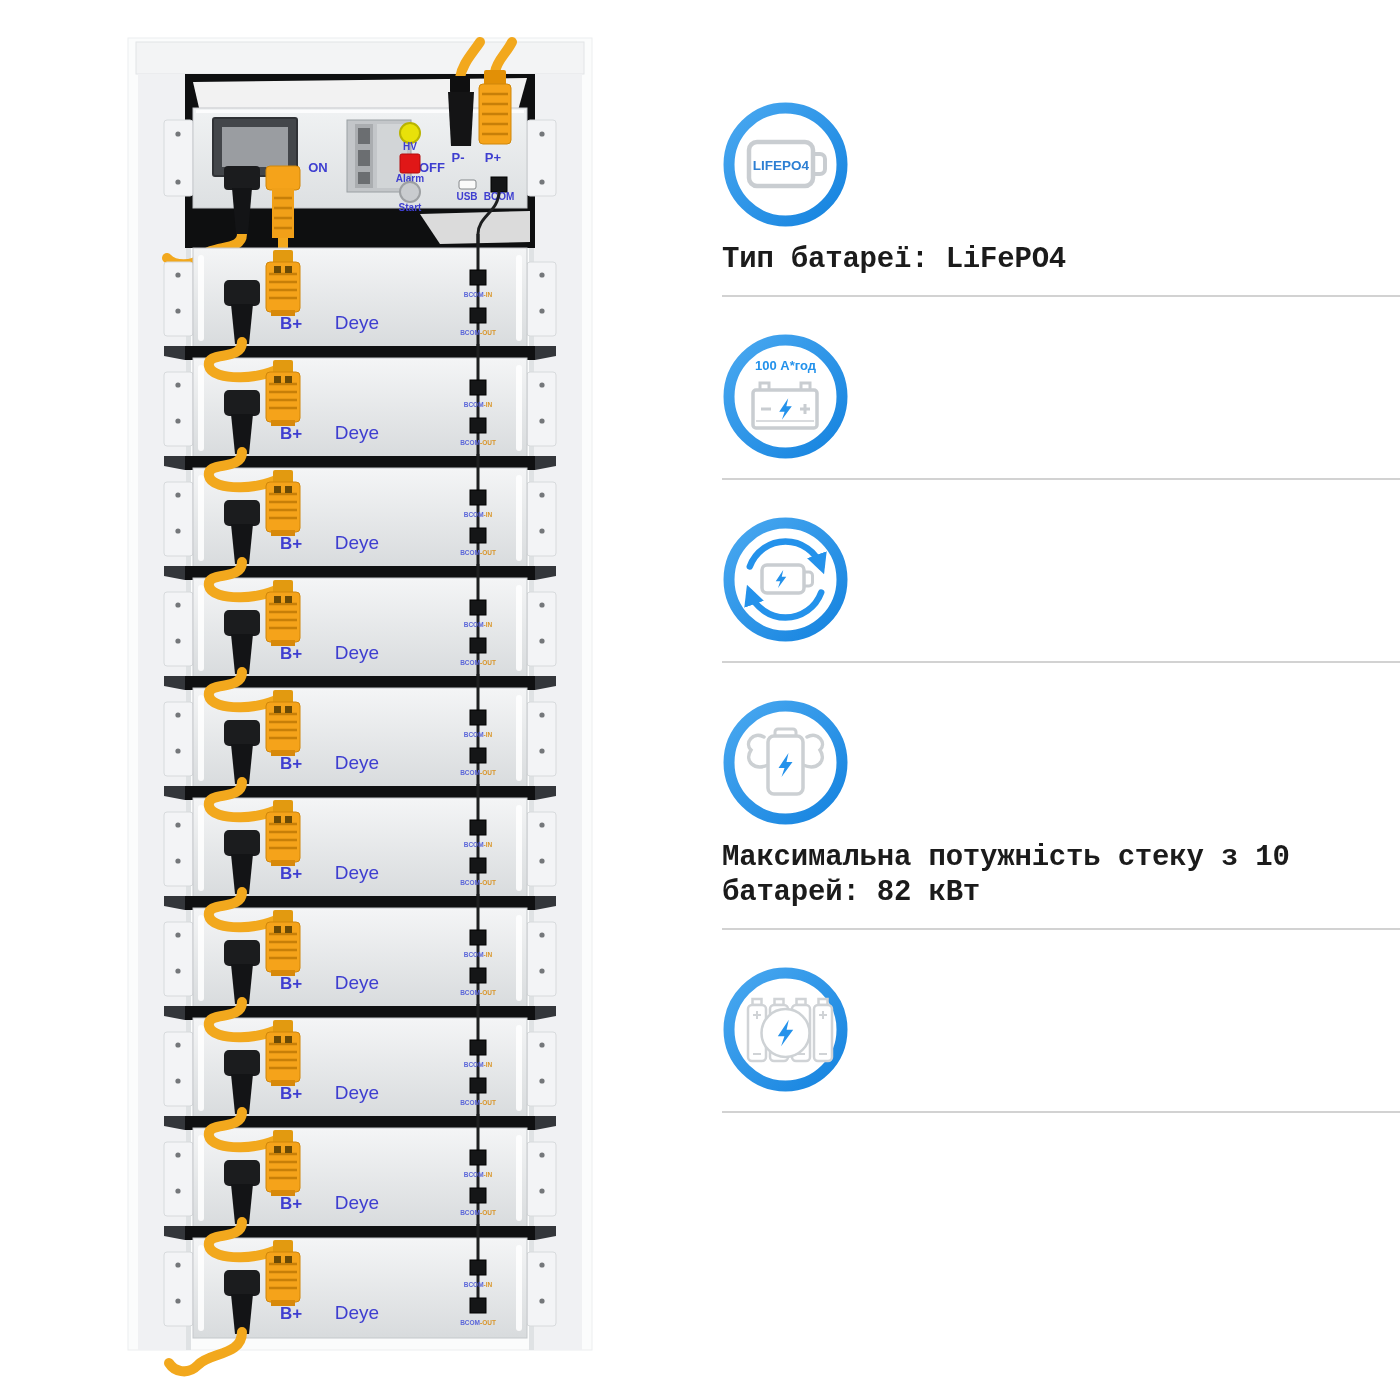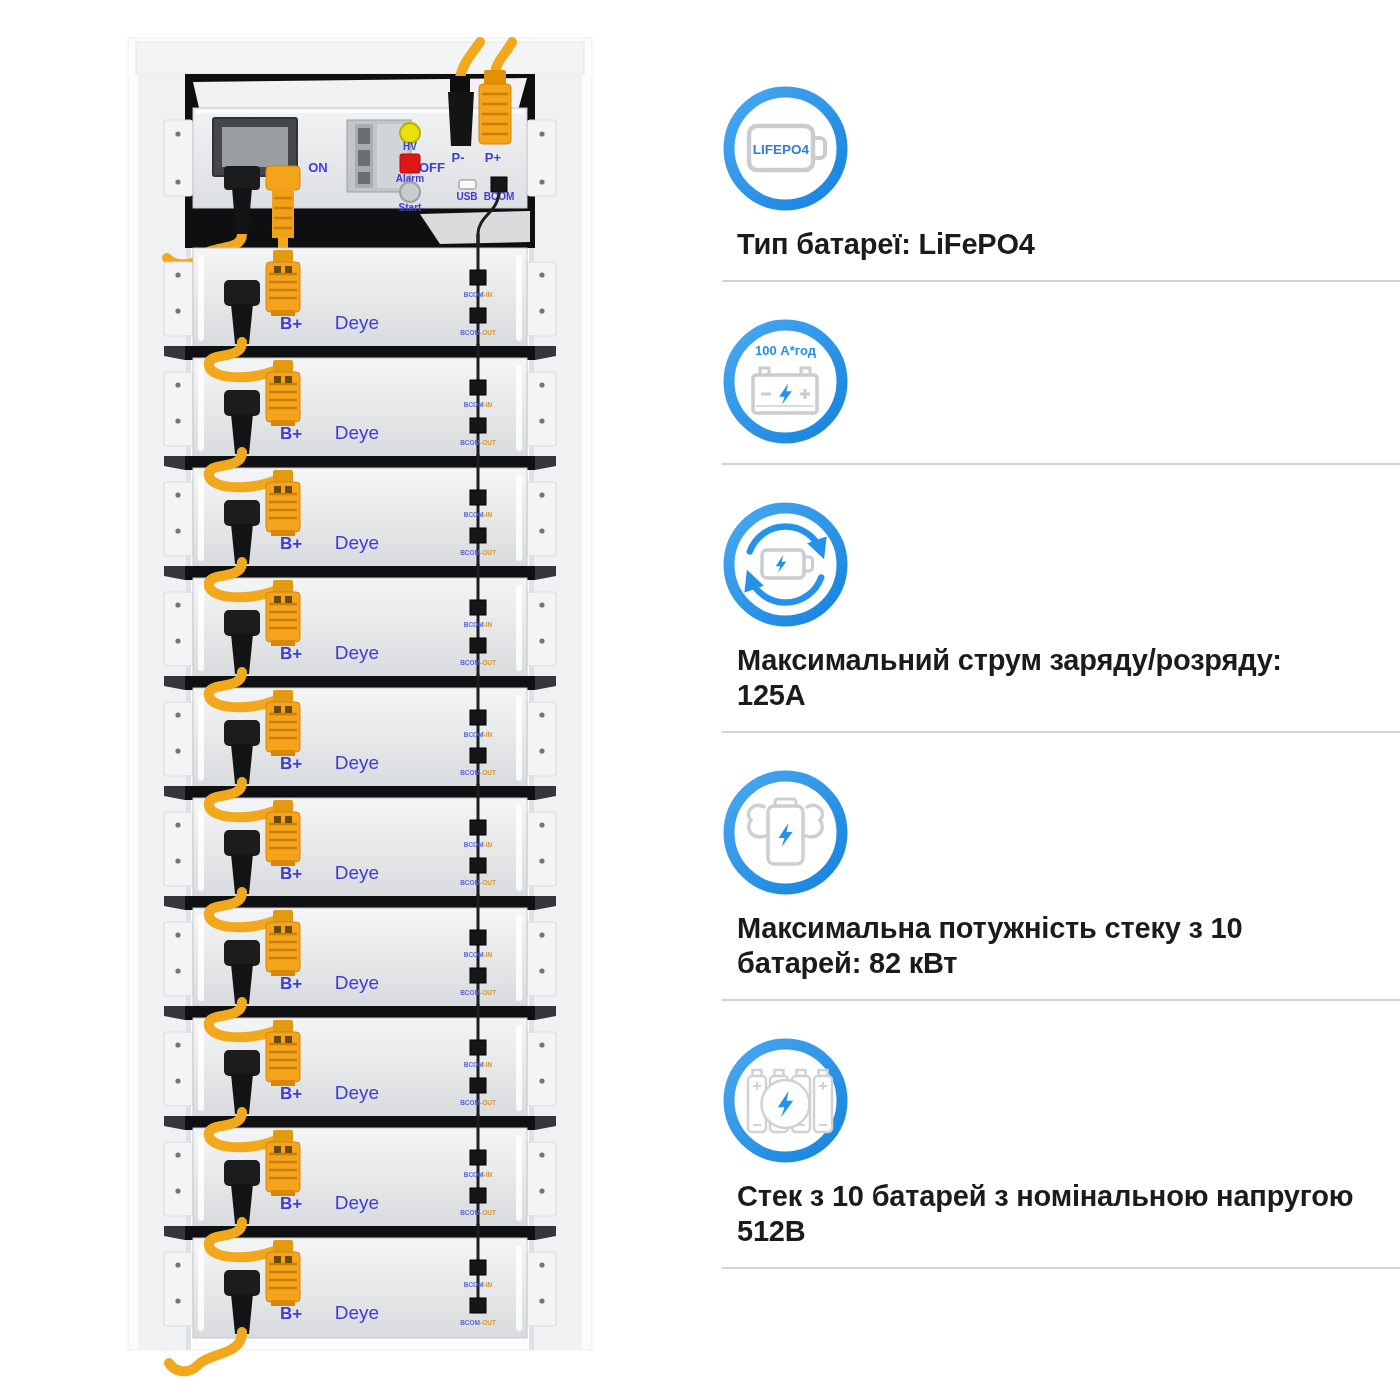"LIFEPO4" .features { top: 85px -> 101px }
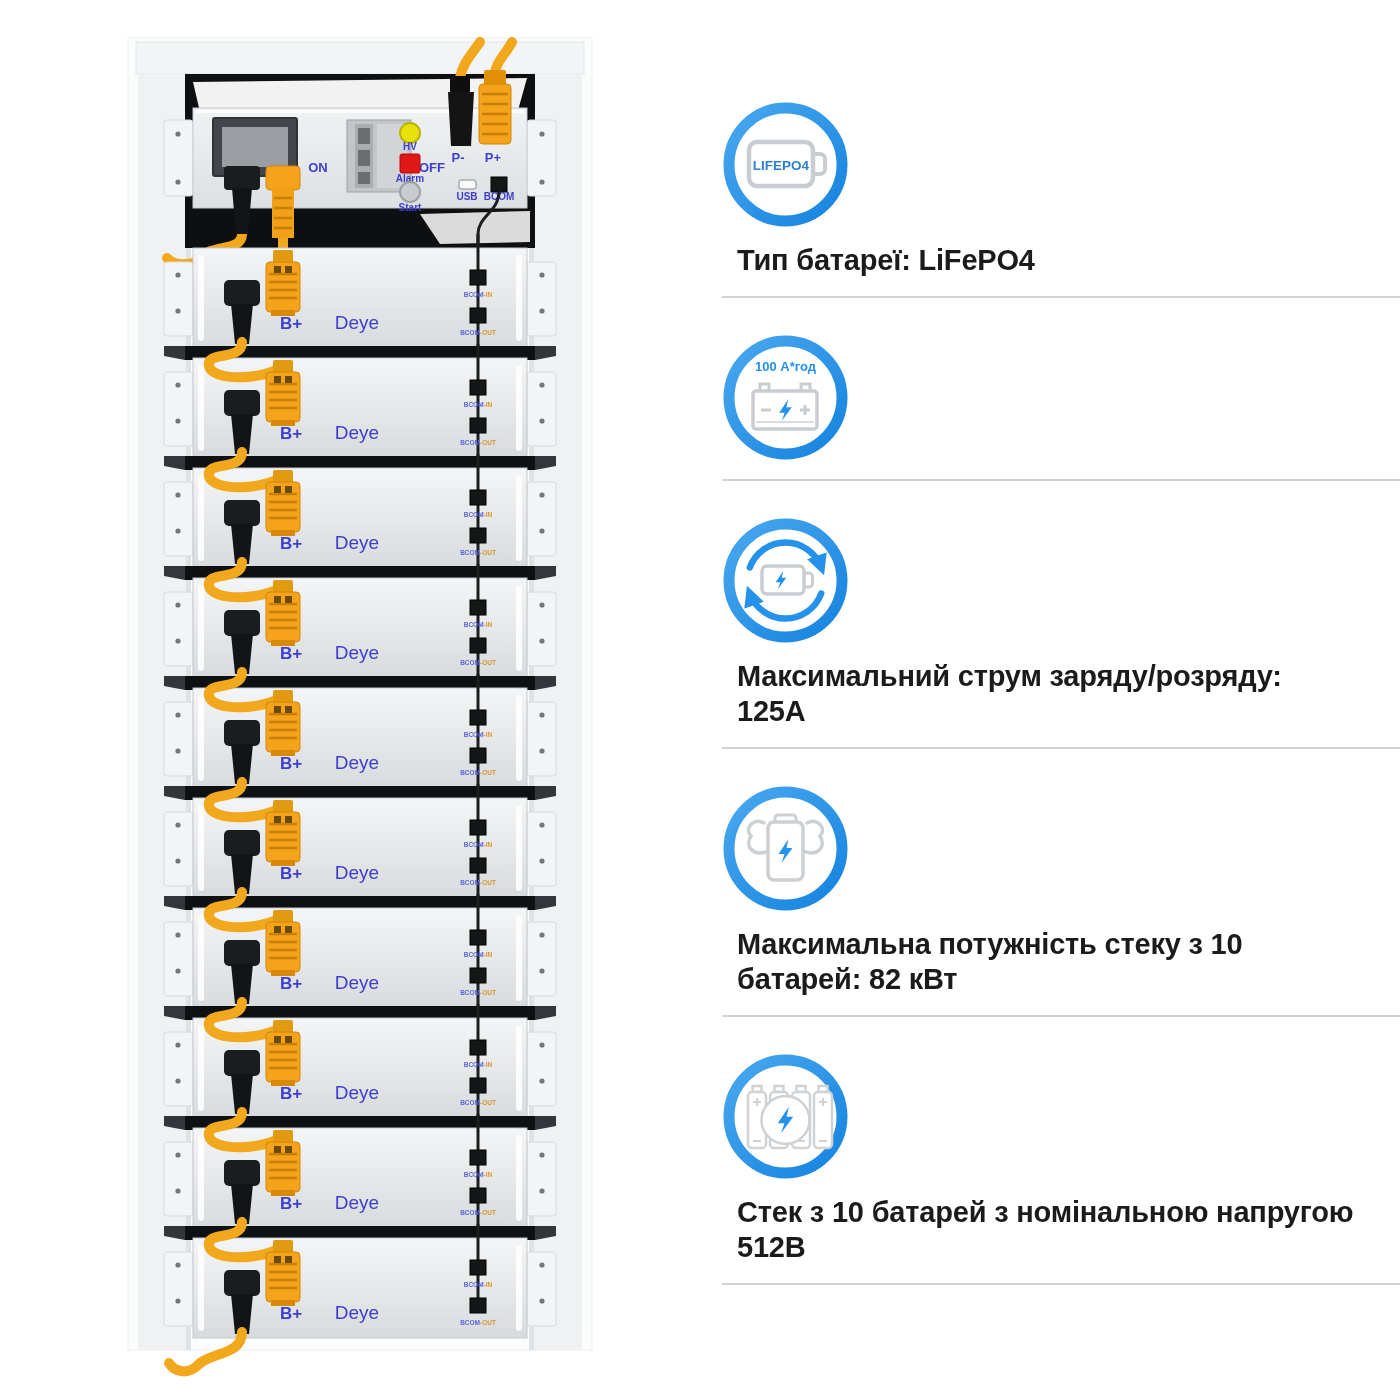"Тип батареї: LiFePO4" .feature-text { font-family: none -> Liberation Mono, monospace; margin: 15px -> 0 }
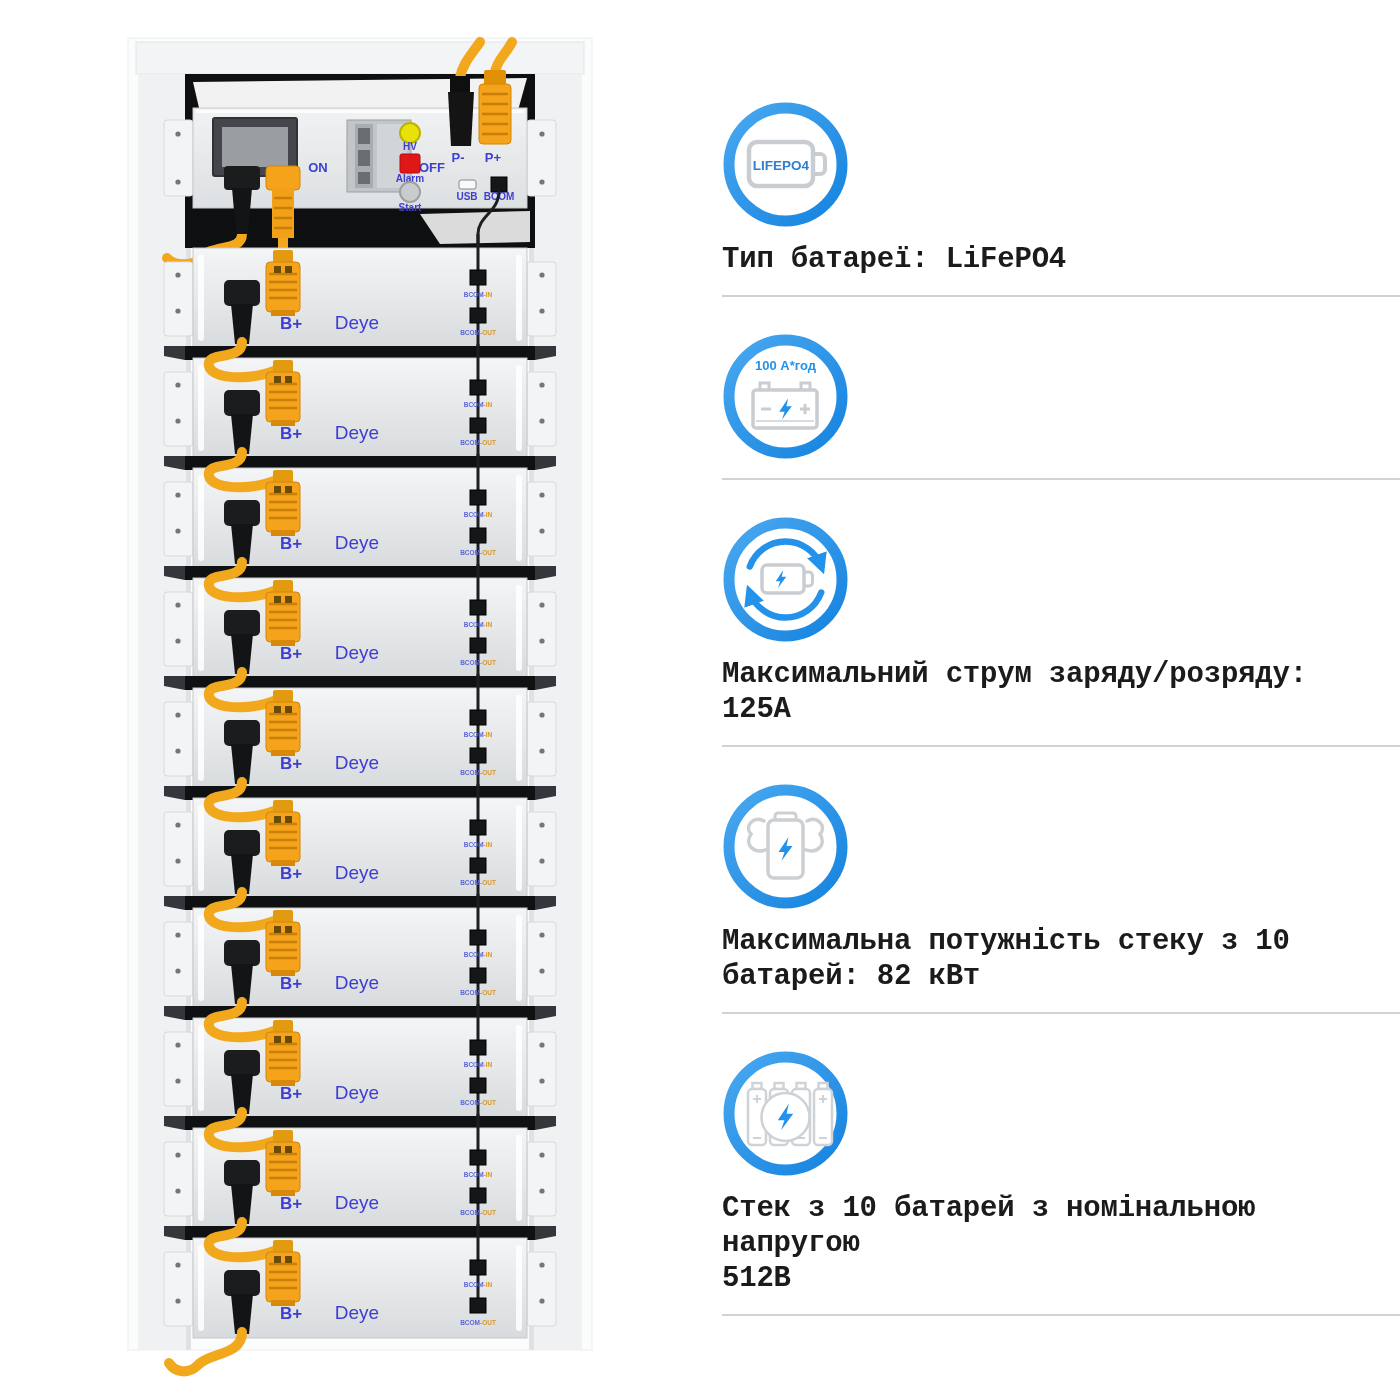"Максимальний струм заряду/розряду:" h3.feature-text { html: <h3>Максимальний струм заряду/розряду: 125А</h3> -> none }
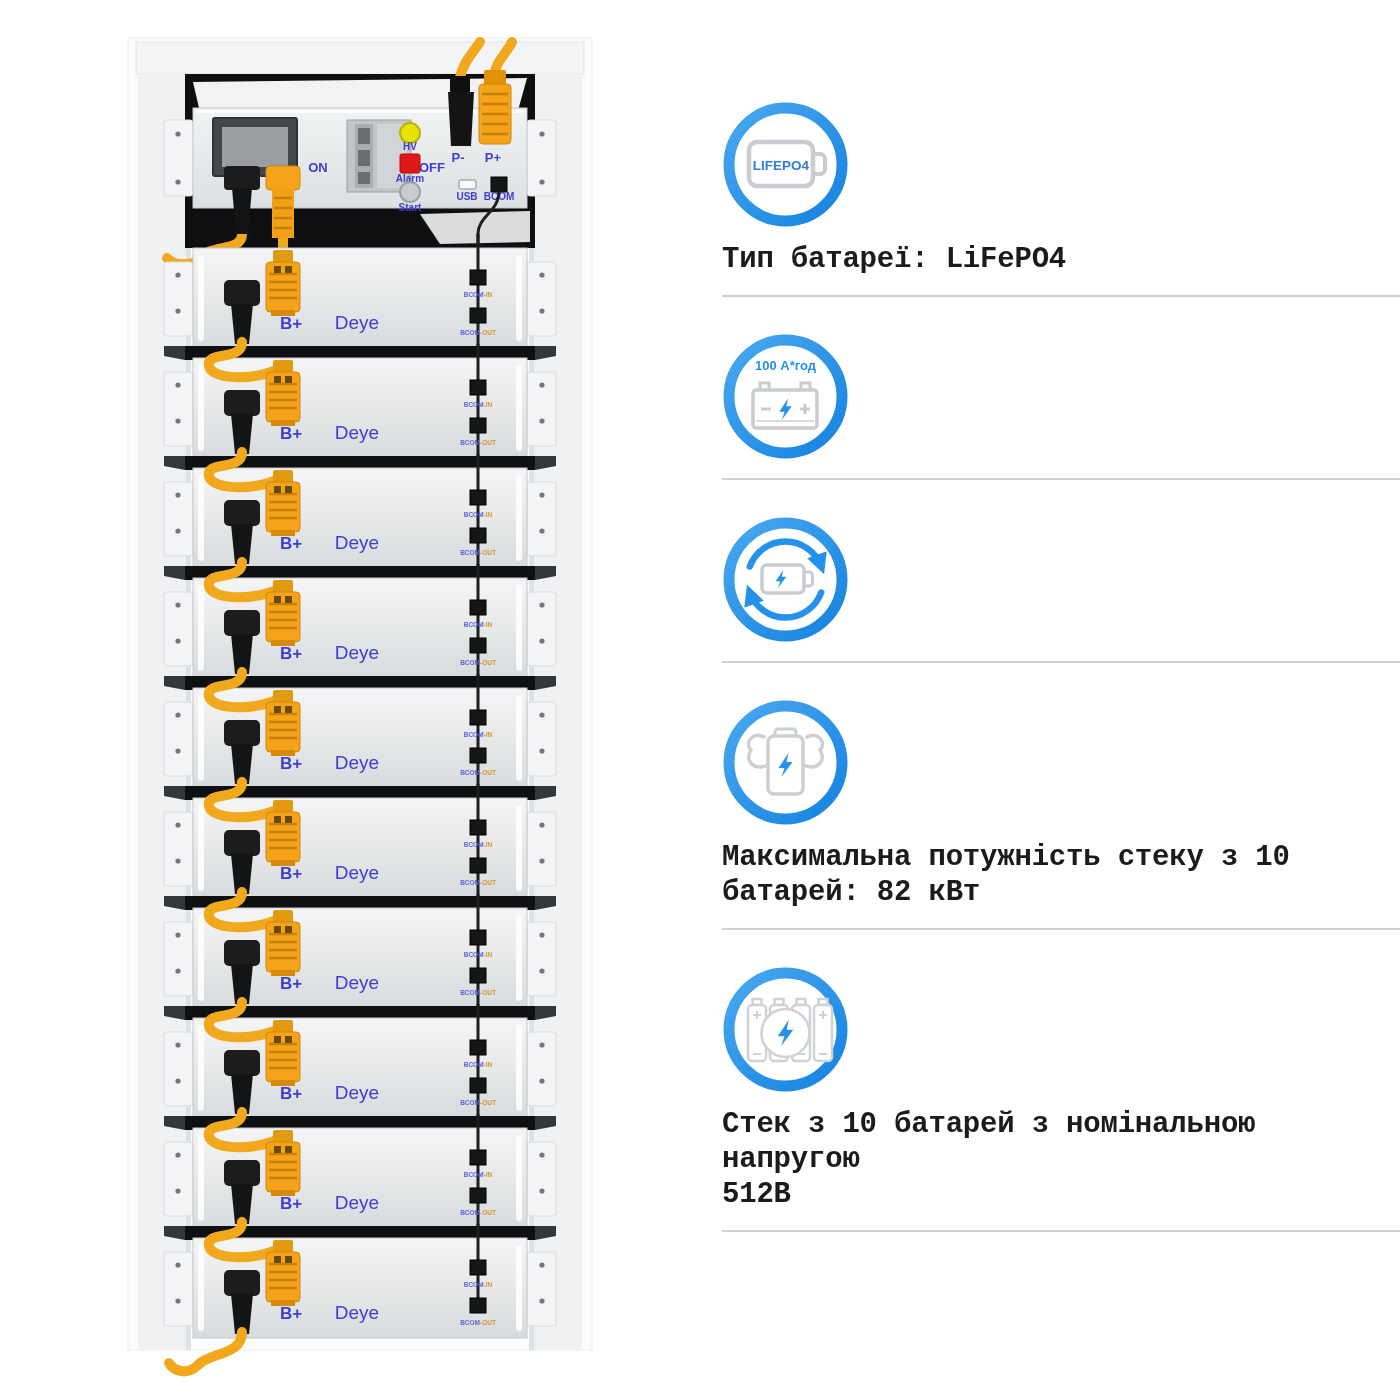"Стек з 10 батарей з" h3.feature-text { html: <h3>Стек з 10 батарей з номінальною напругою 512В</h3> -> none }
